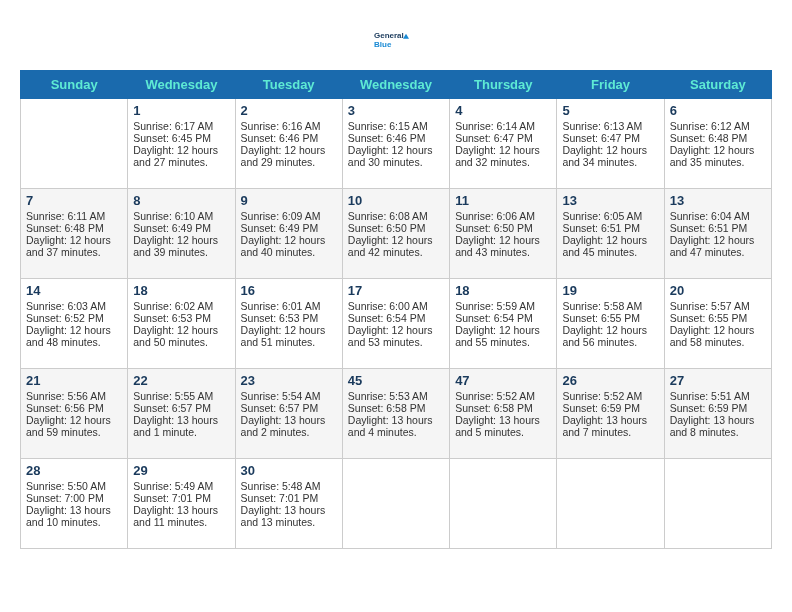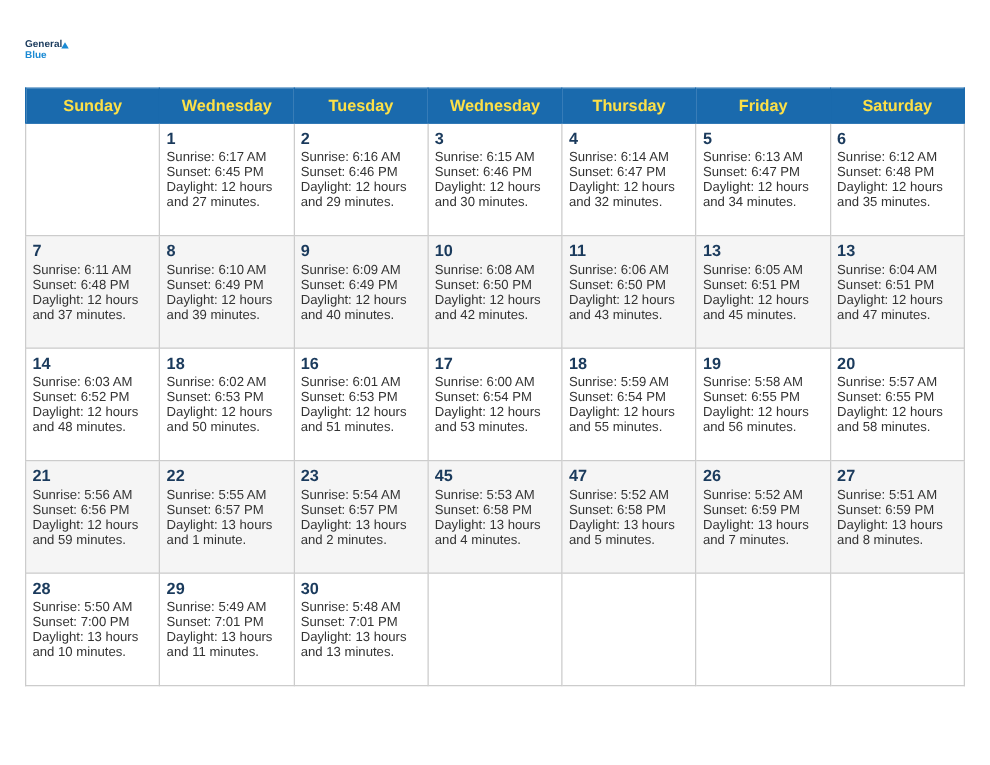"General" .header { justify-content: flex-start -> center }
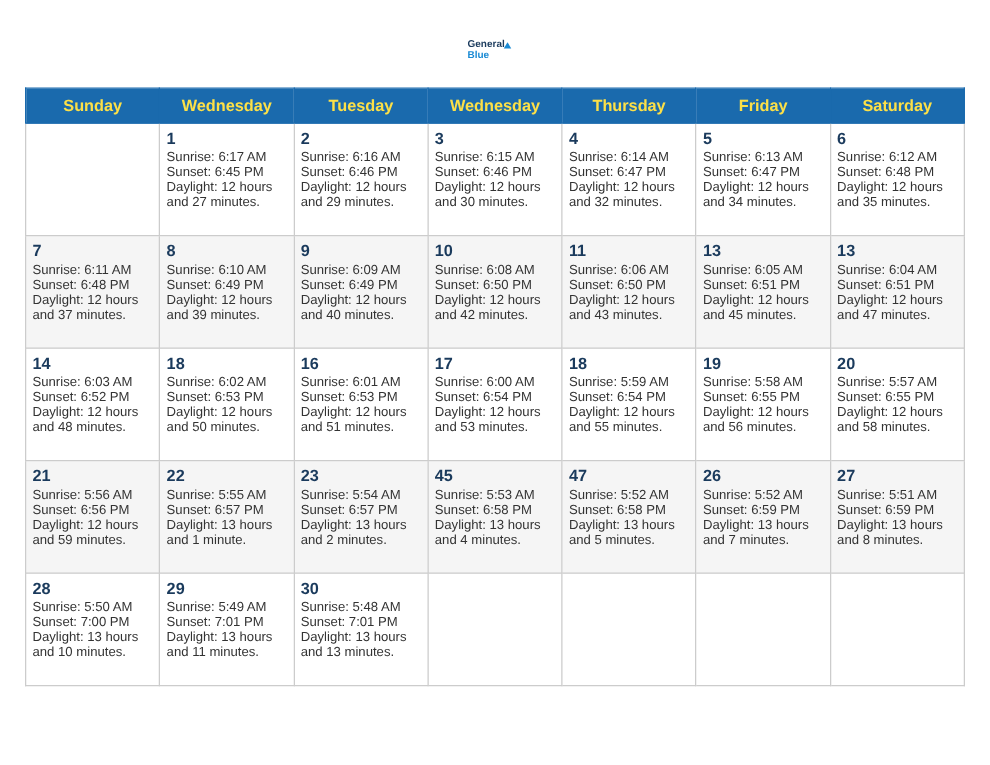"Sunday" thead tr th { color: #fde047 -> #5eead4 }
